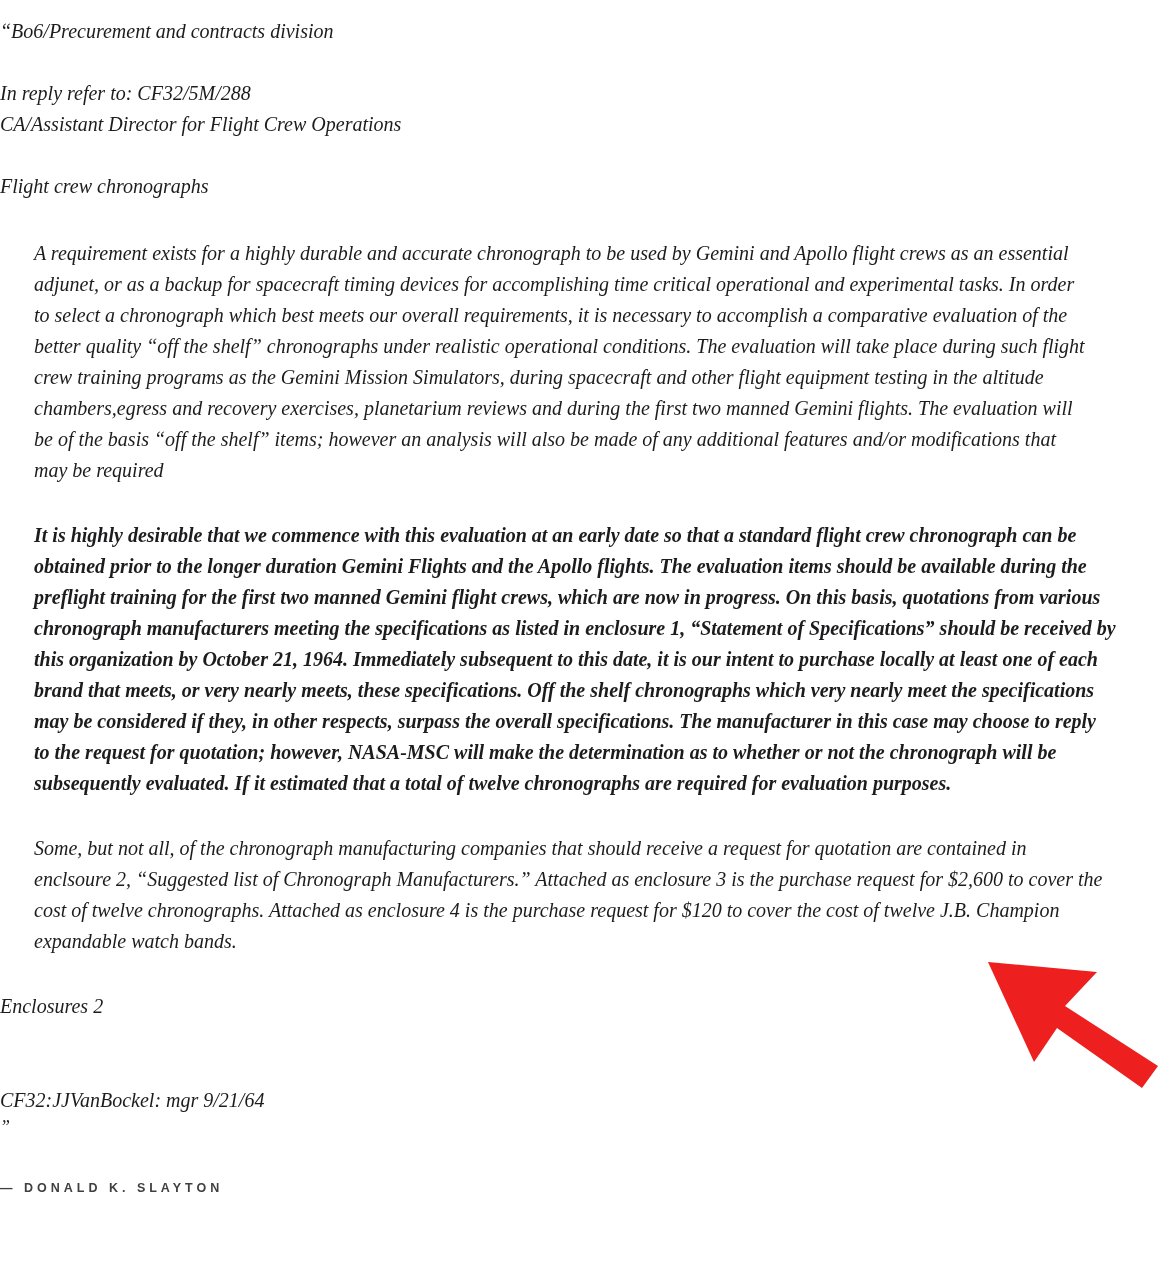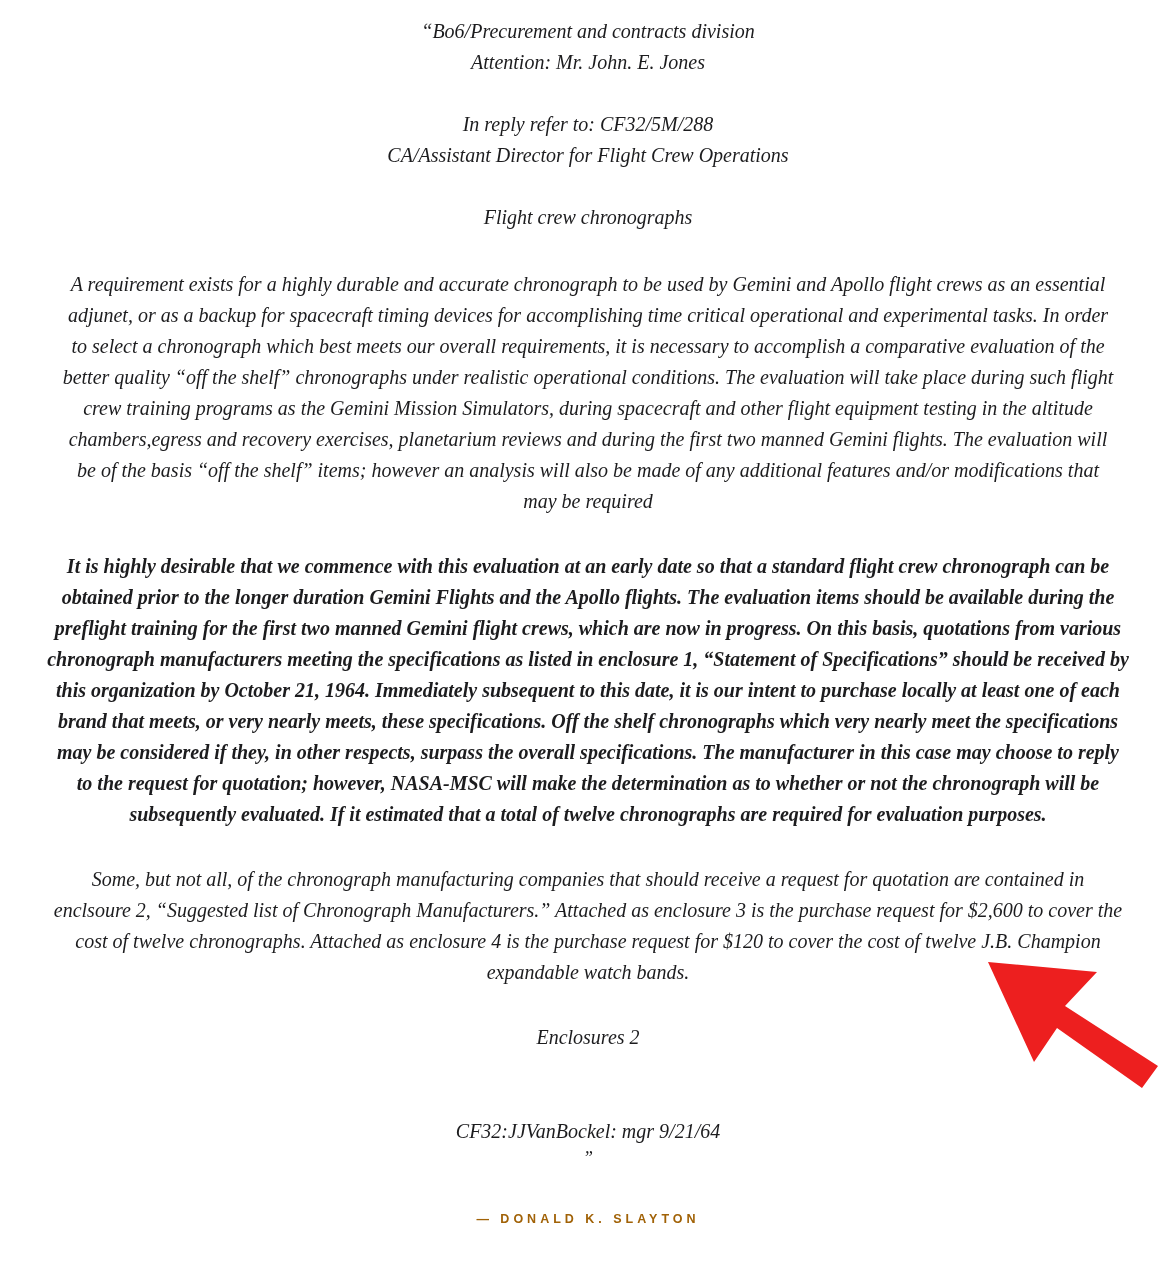"“Bo6/Precurement and contracts division" .doc { text-align: center -> none }
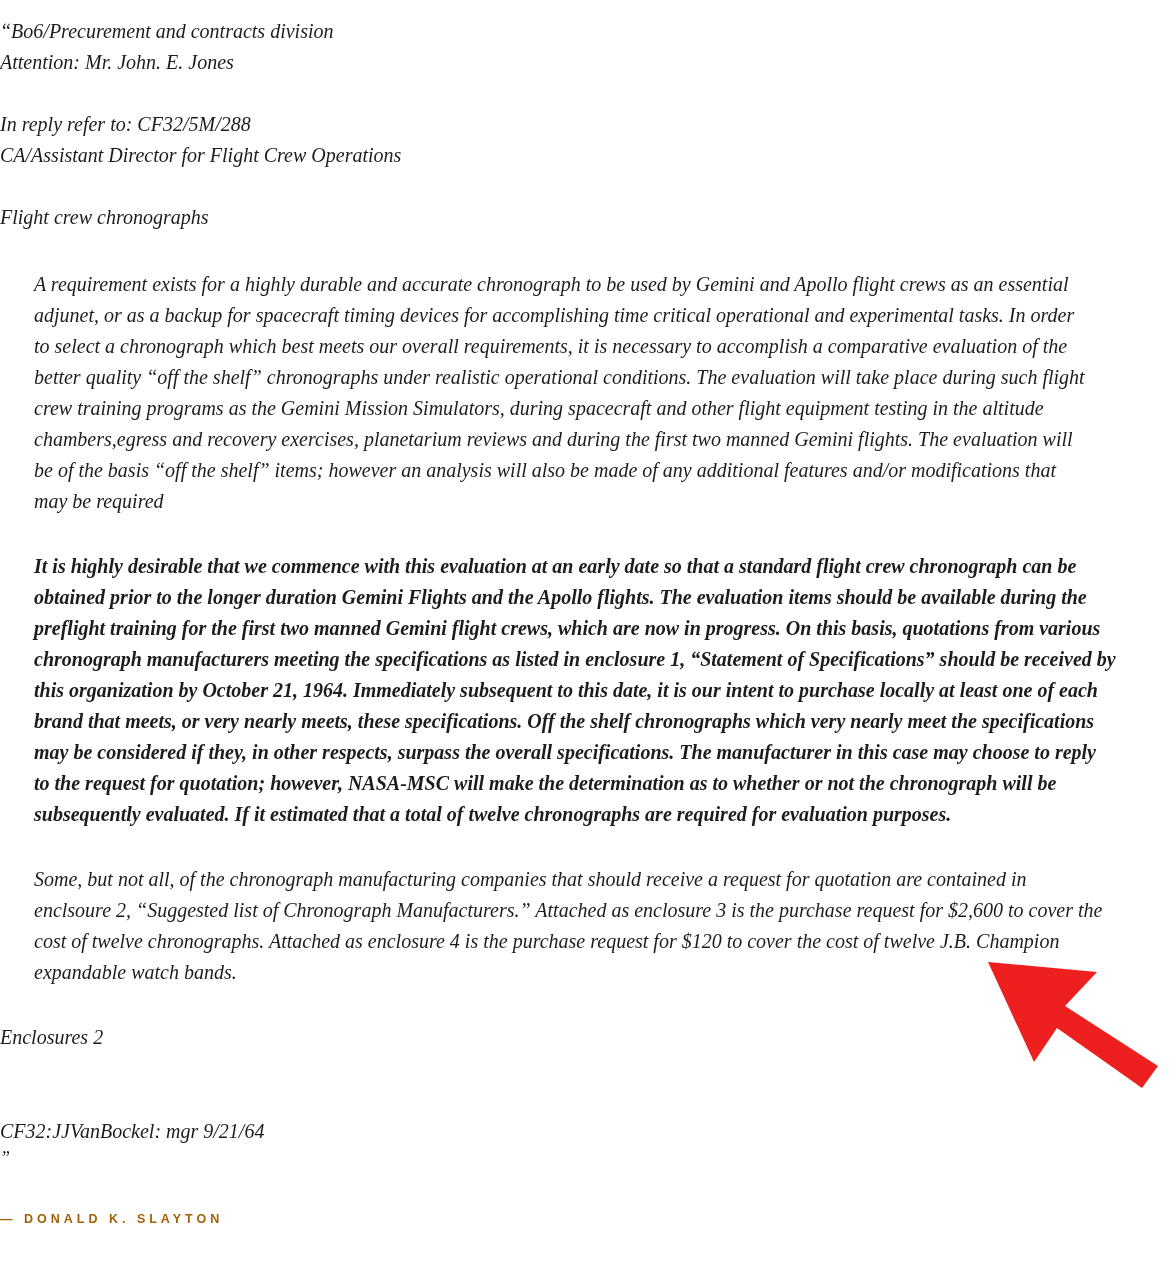"Attention: Mr. John. E. Jones" div.line { html: <div>Attention: Mr. John. E. Jones</div> -> none }
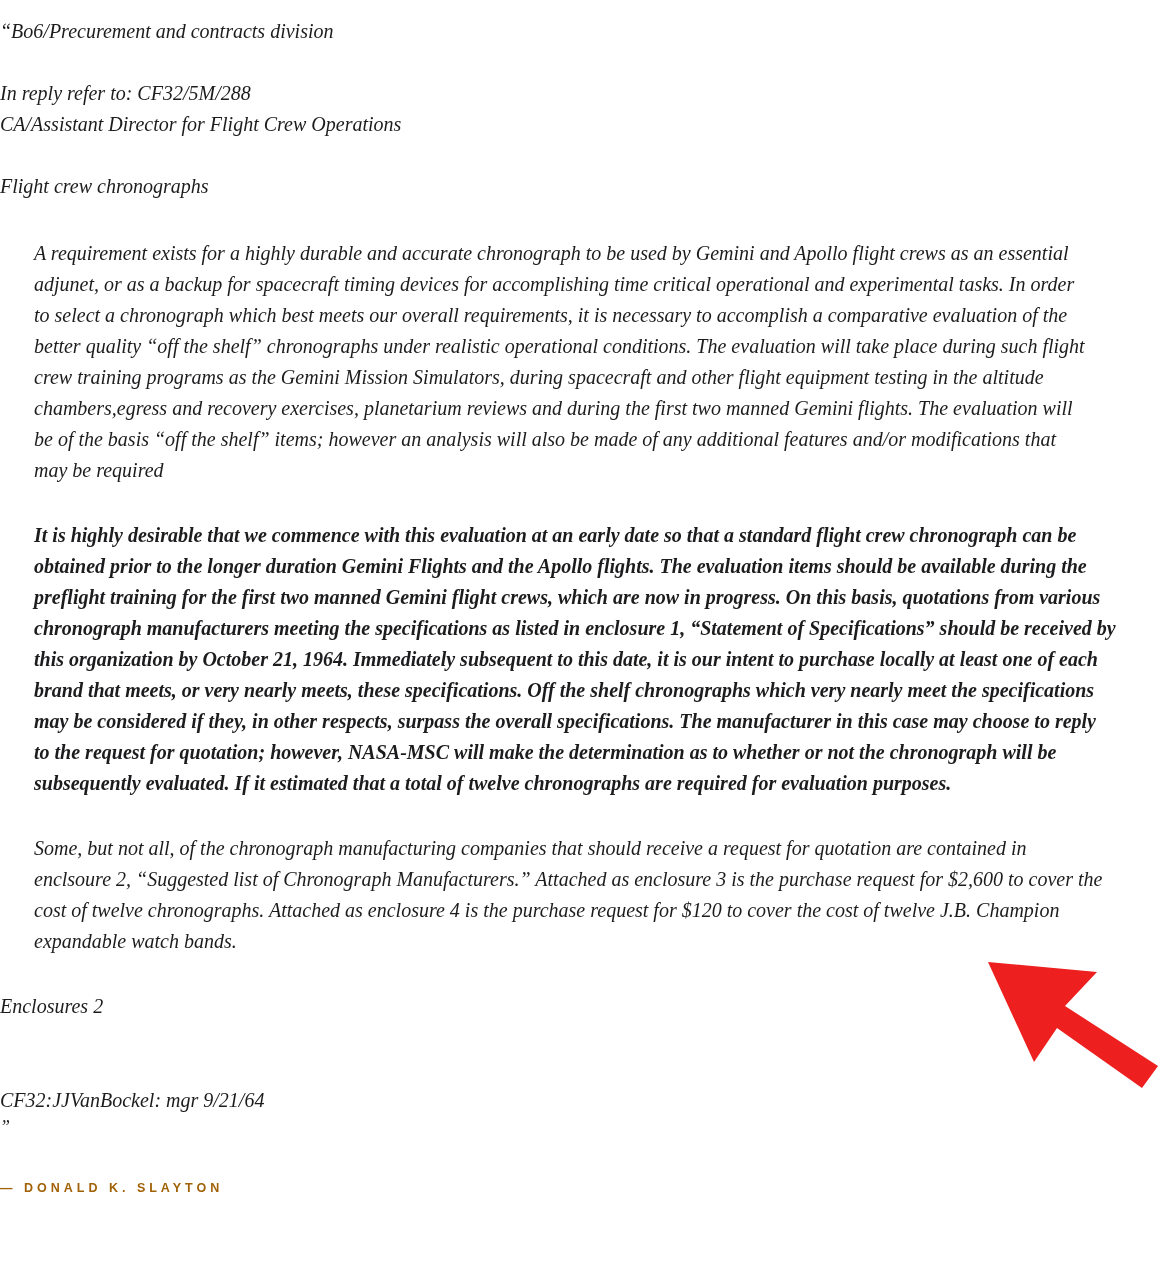"— DONALD K. SLAYTON" .signature { color: #a16207 -> #404040 }
